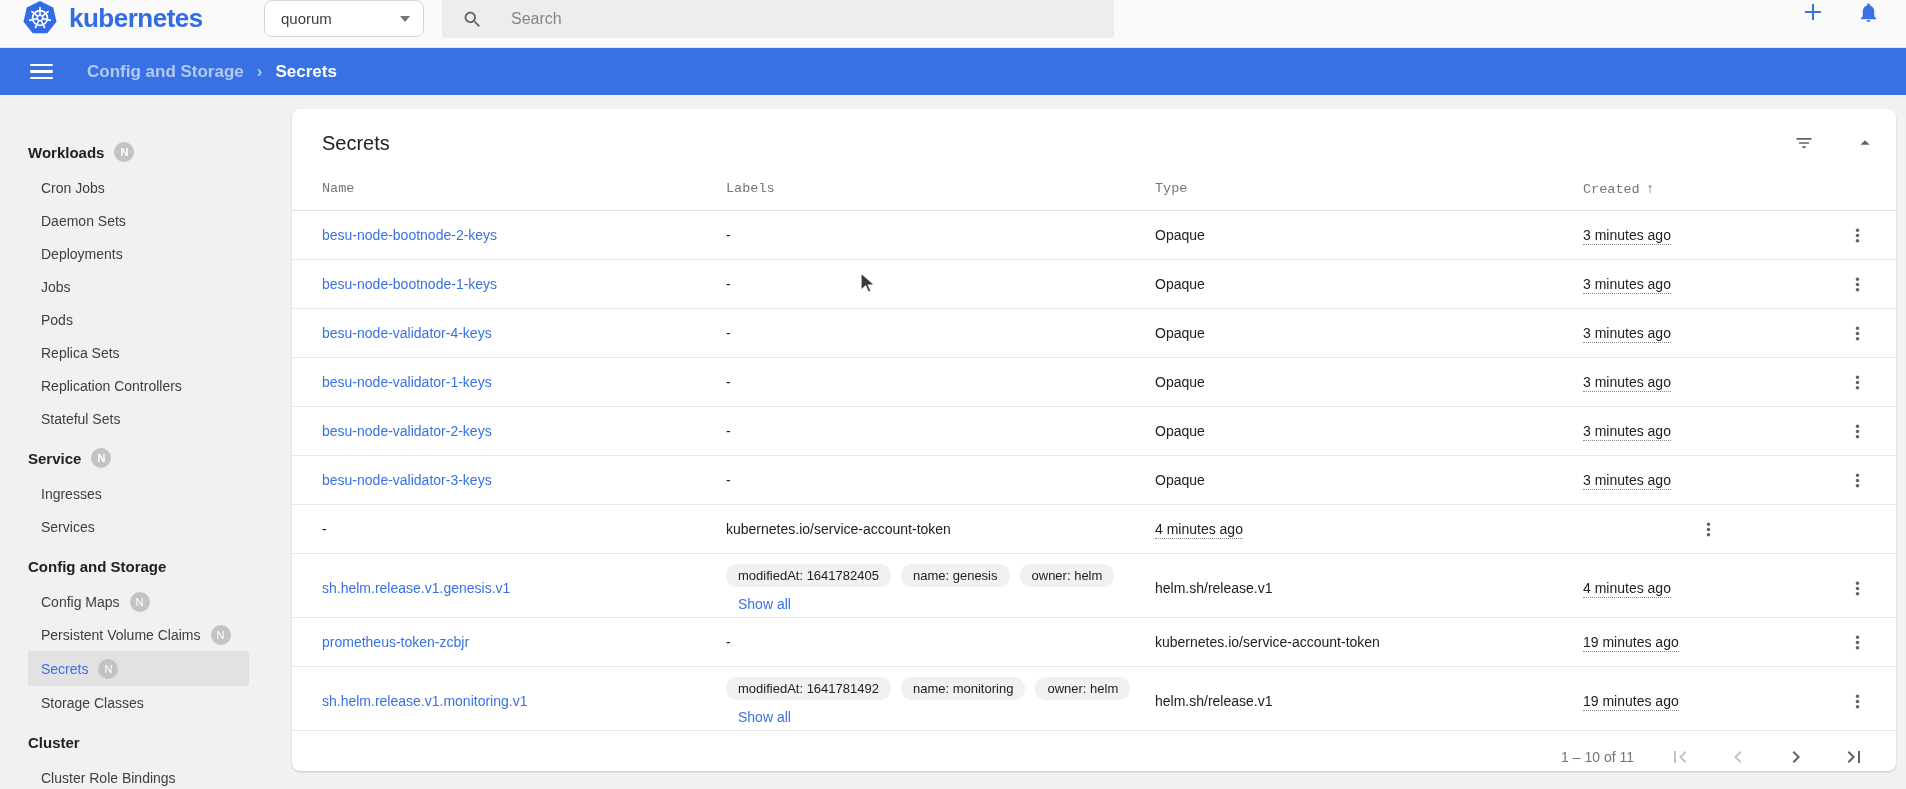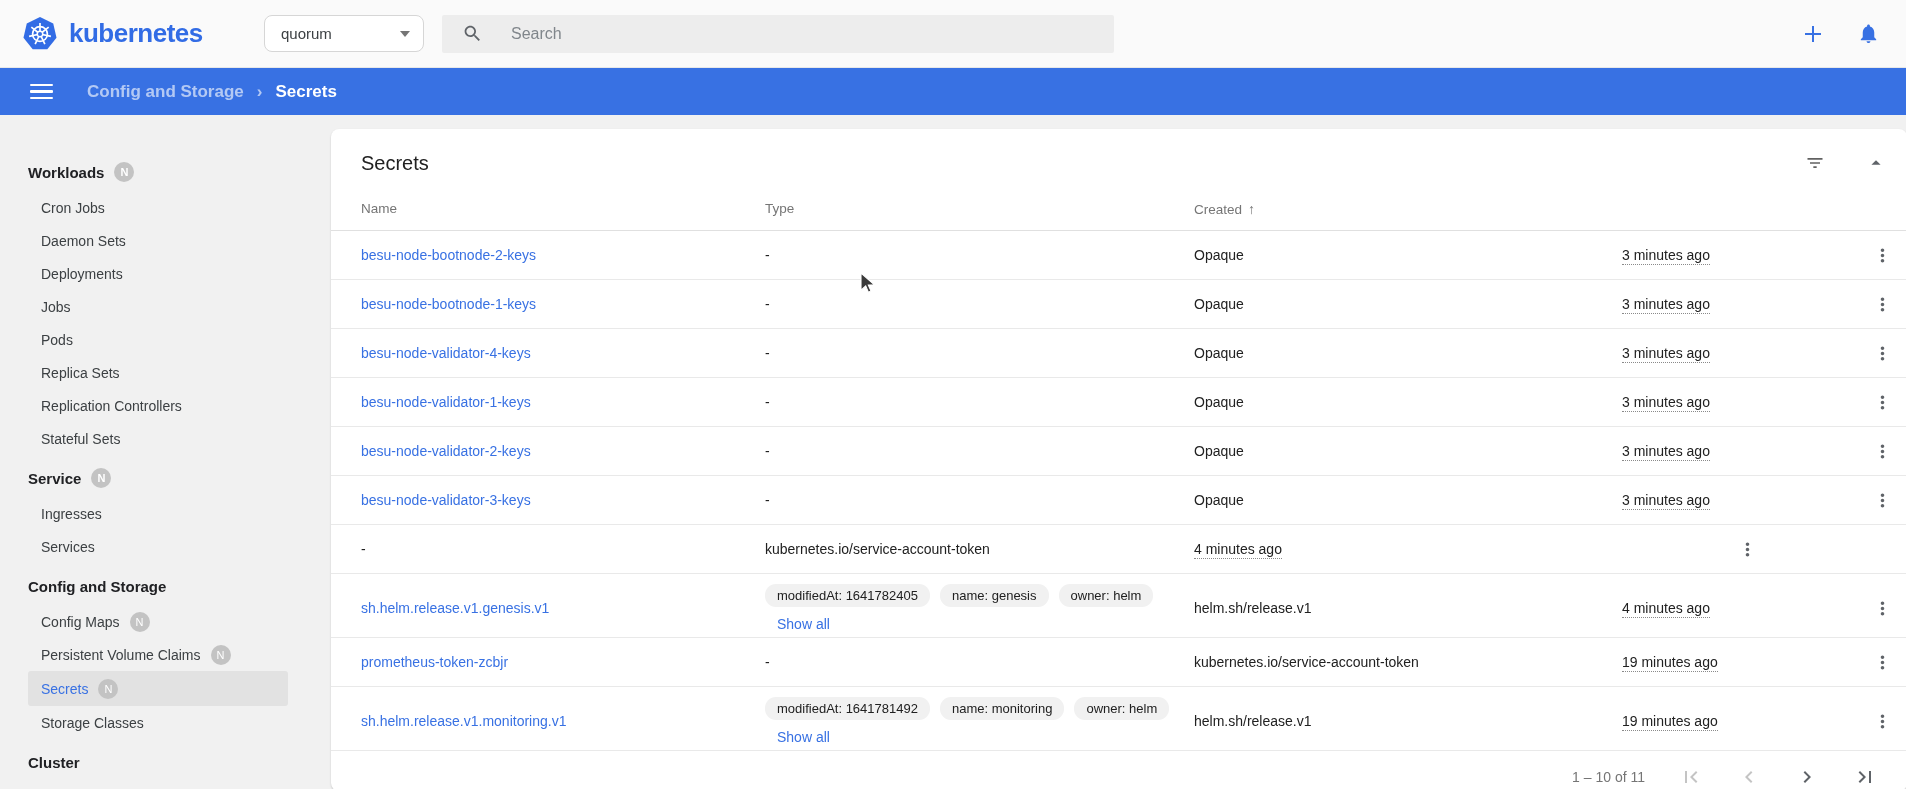"kubernetes" .topbar { align-items: center -> flex-start; height: 68px -> 48px }
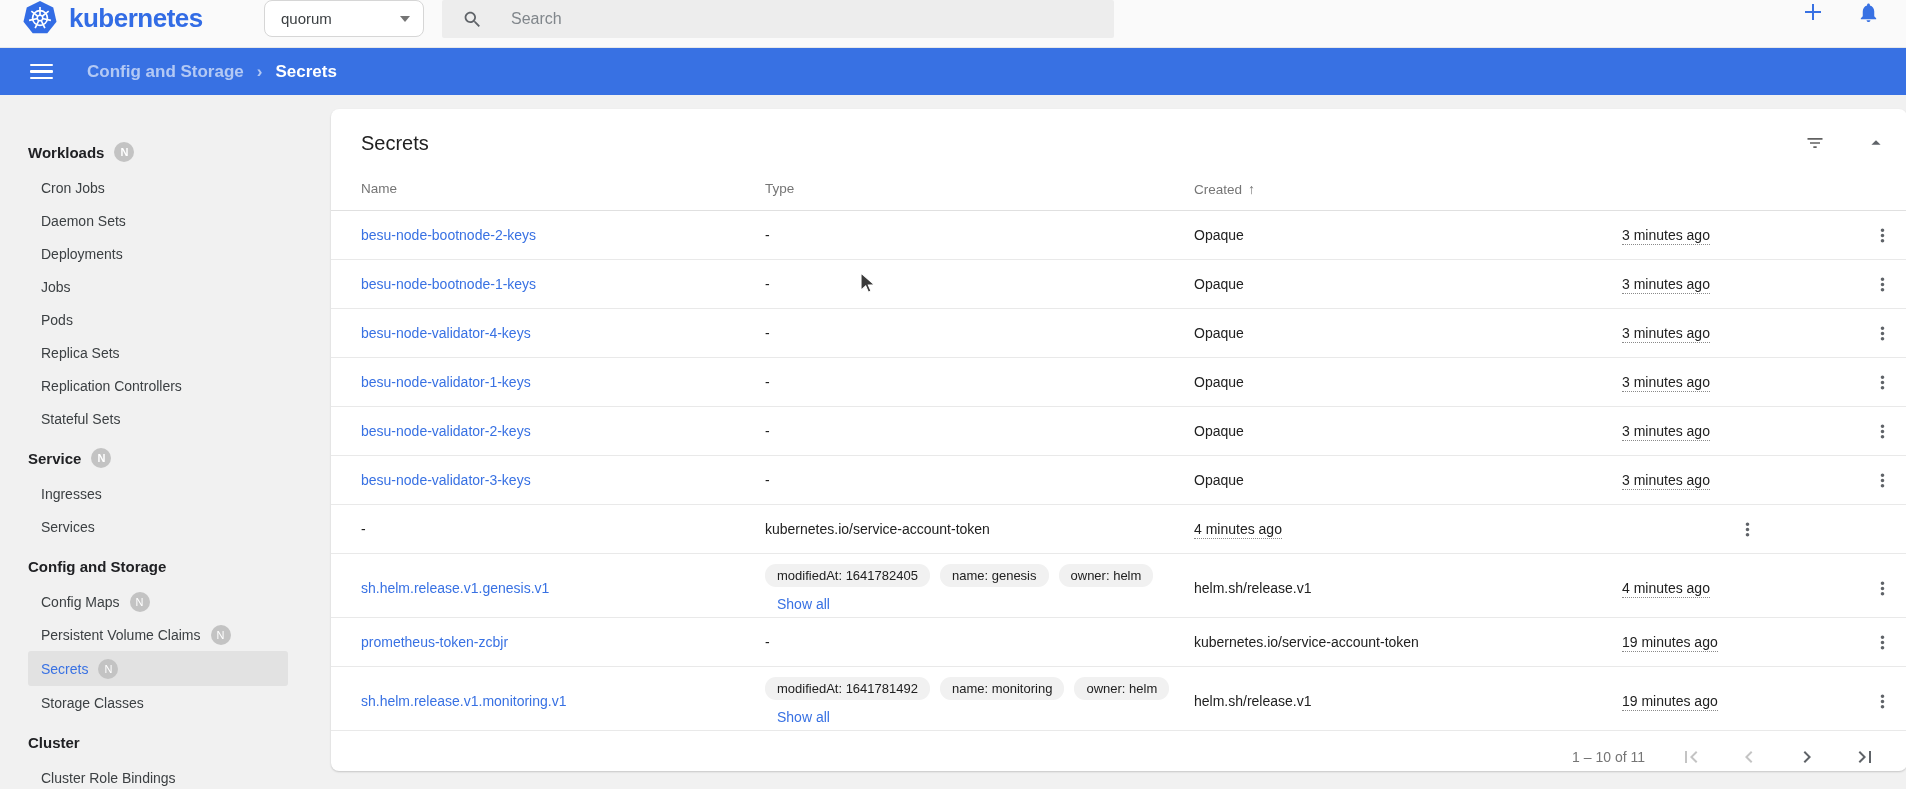"Workloads" .sidebar { width: 331px -> 292px }
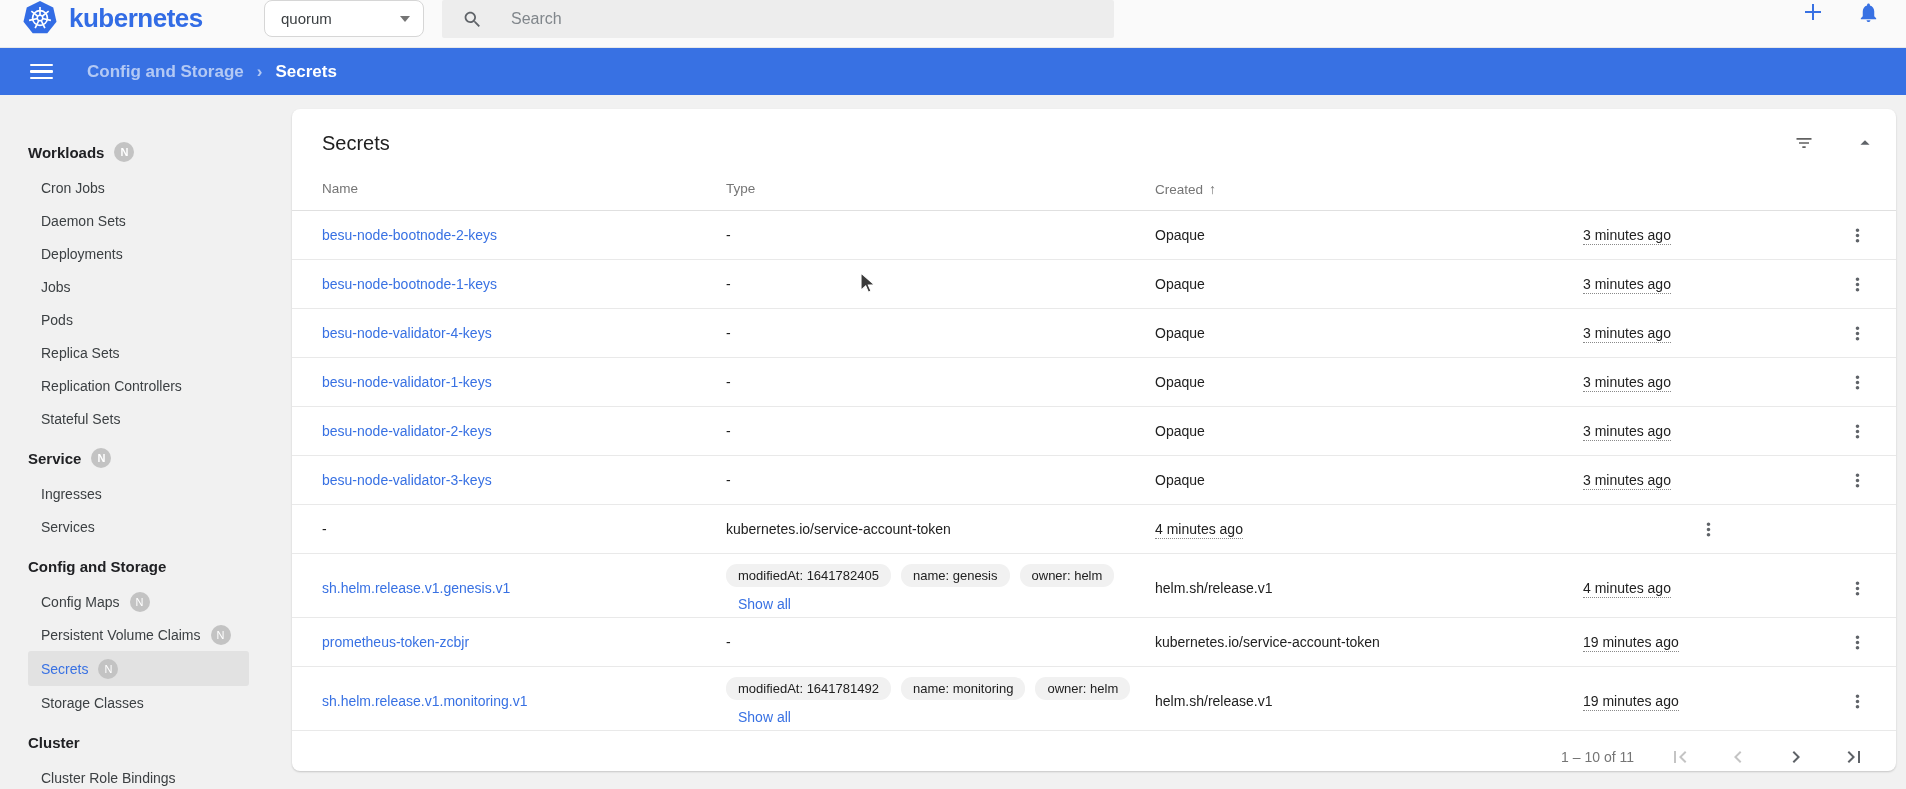"Name" .thead { font-family: none -> Liberation Mono, monospace }
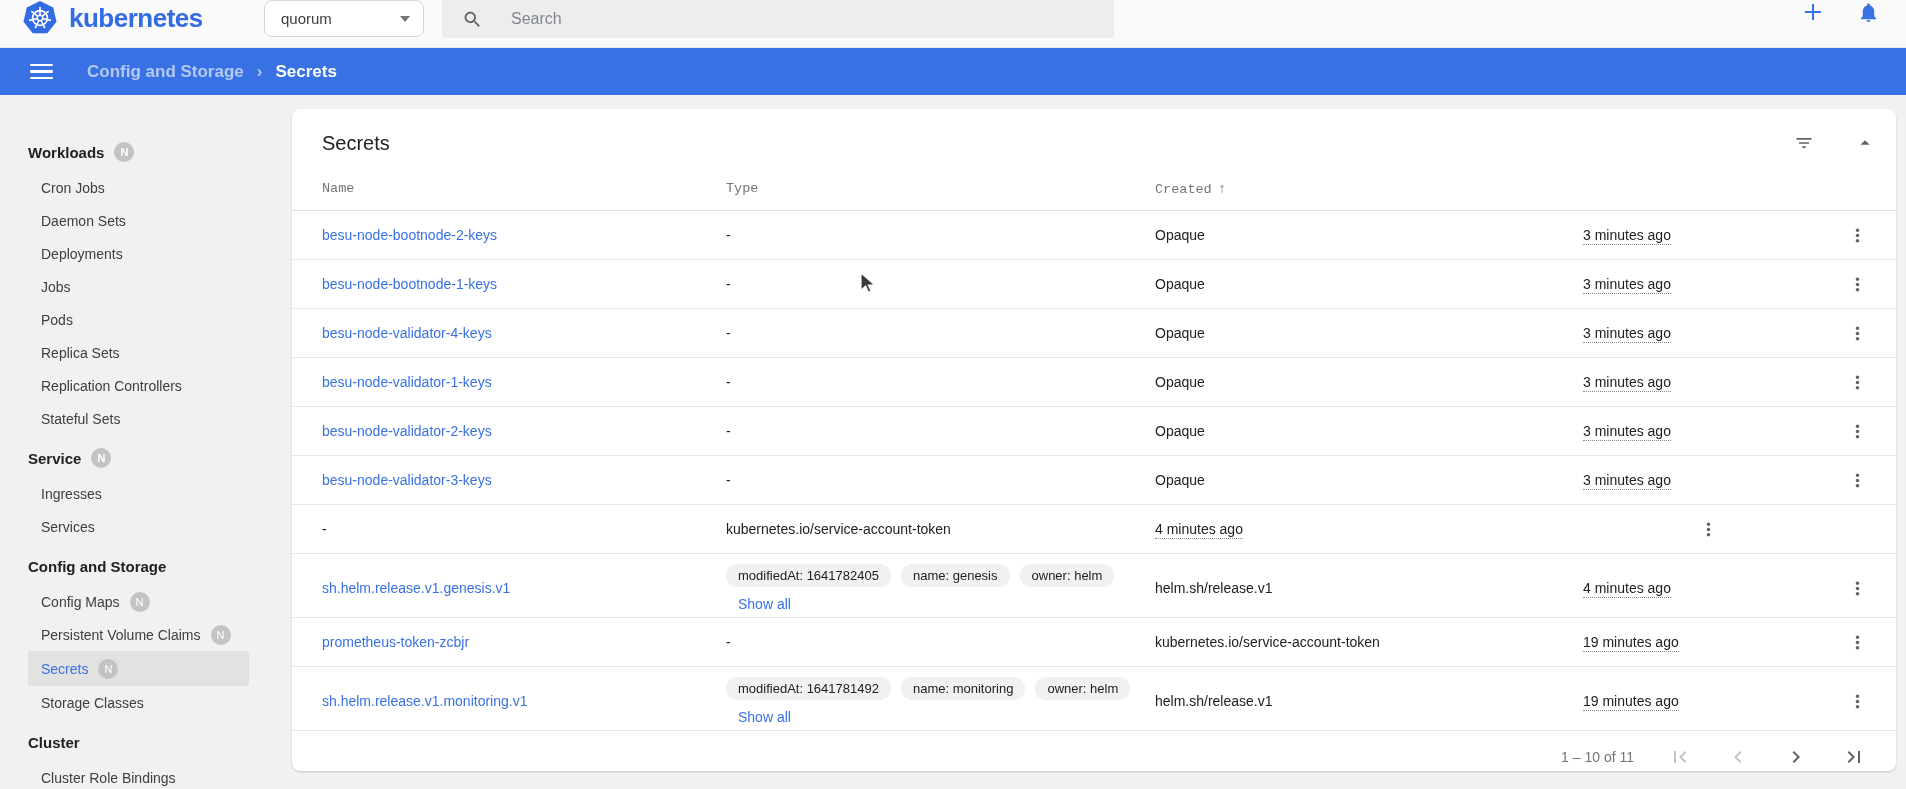"Labels" span { html: none -> <span>Labels</span> }
